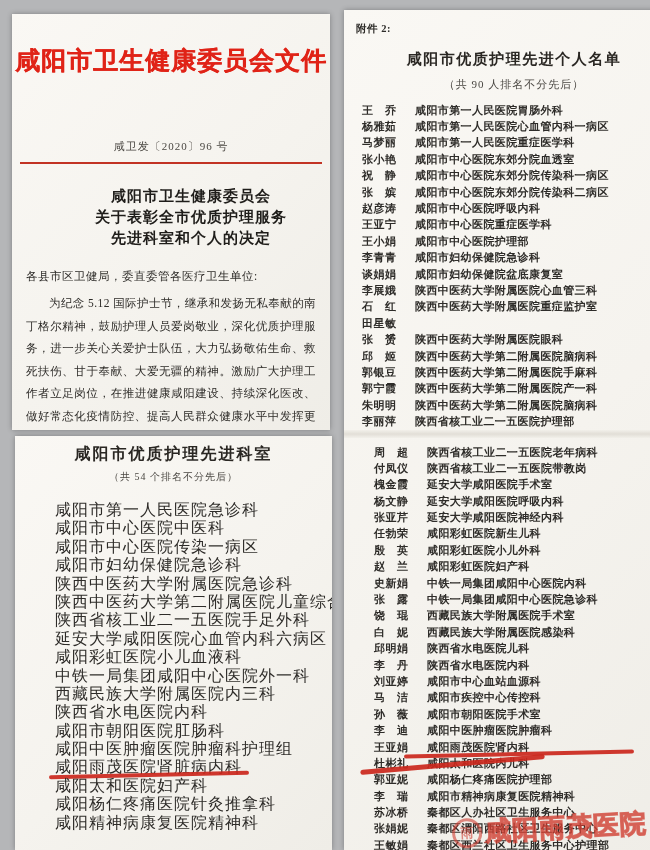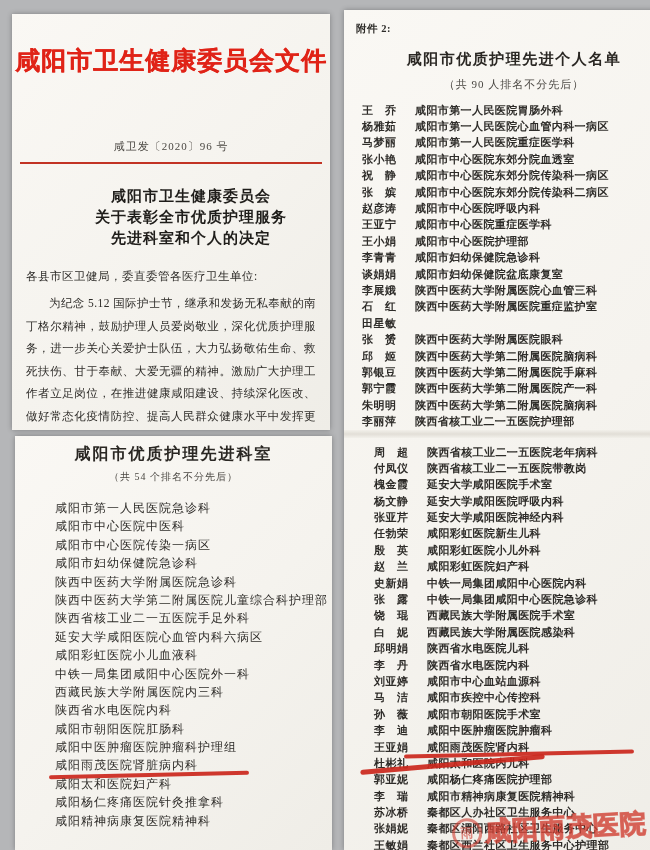"咸阳市第一人民医院急诊科" .dept-item { font-size: 12px -> 16px }
